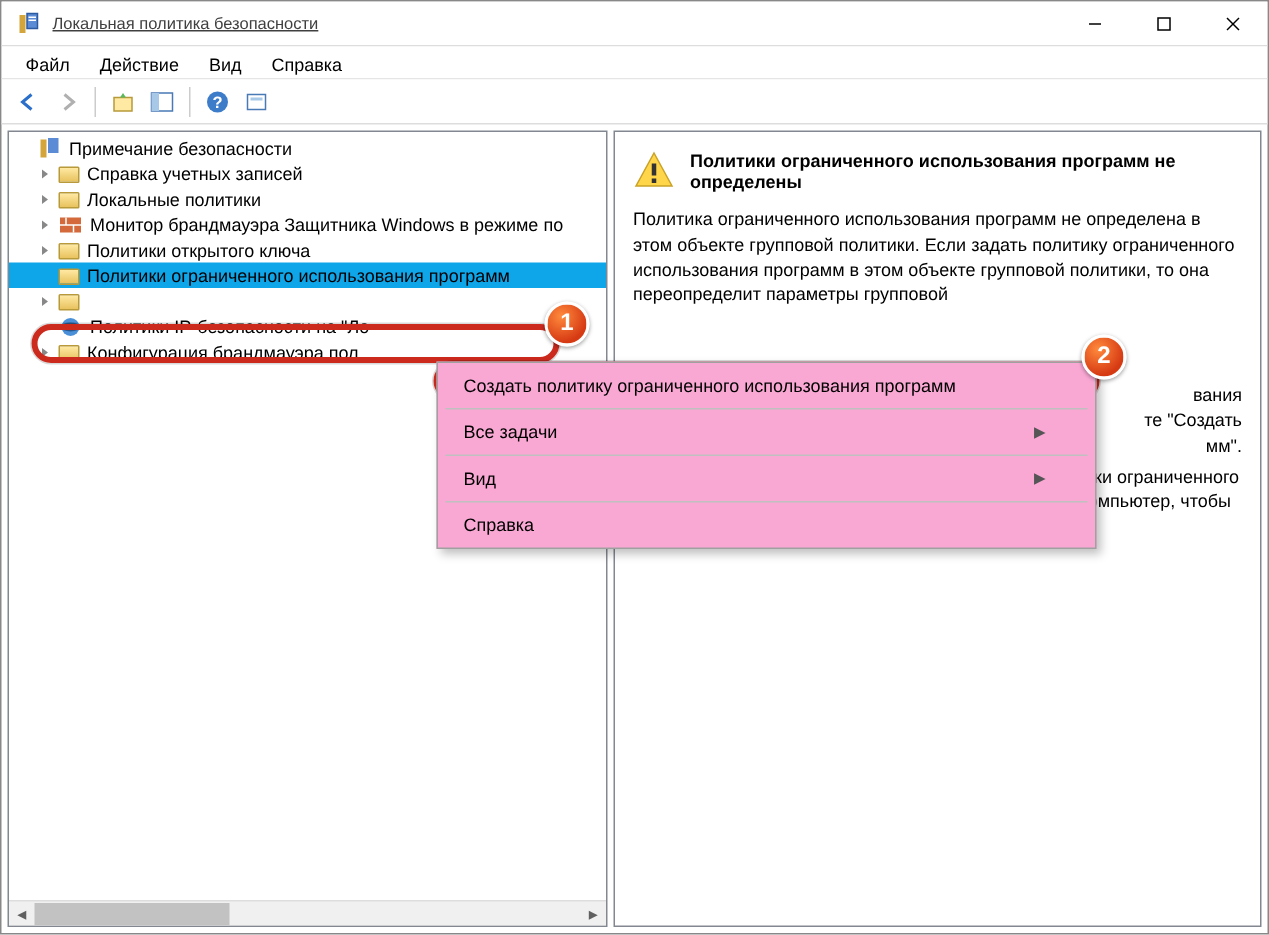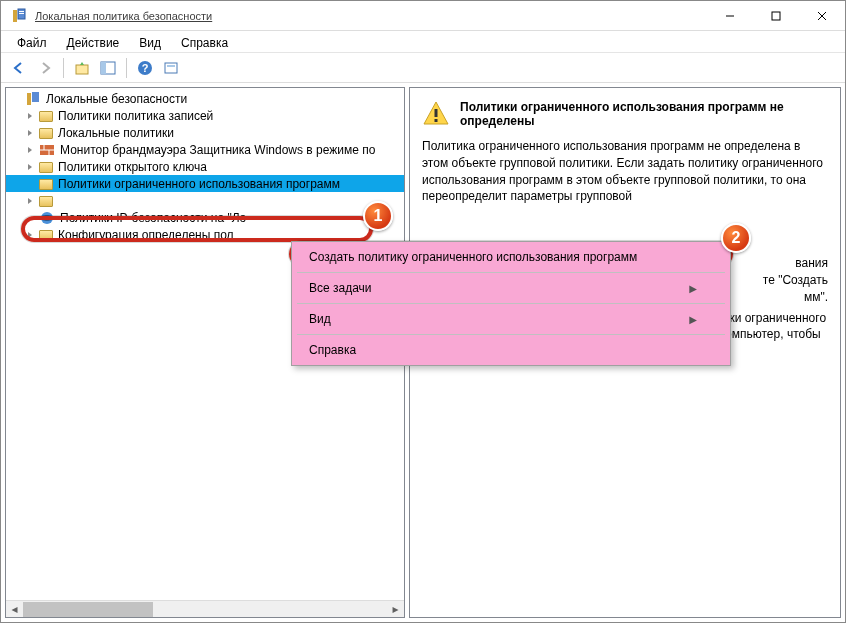"Локальные безопасности" span.tree-label { text: Локальные -> Примечание }
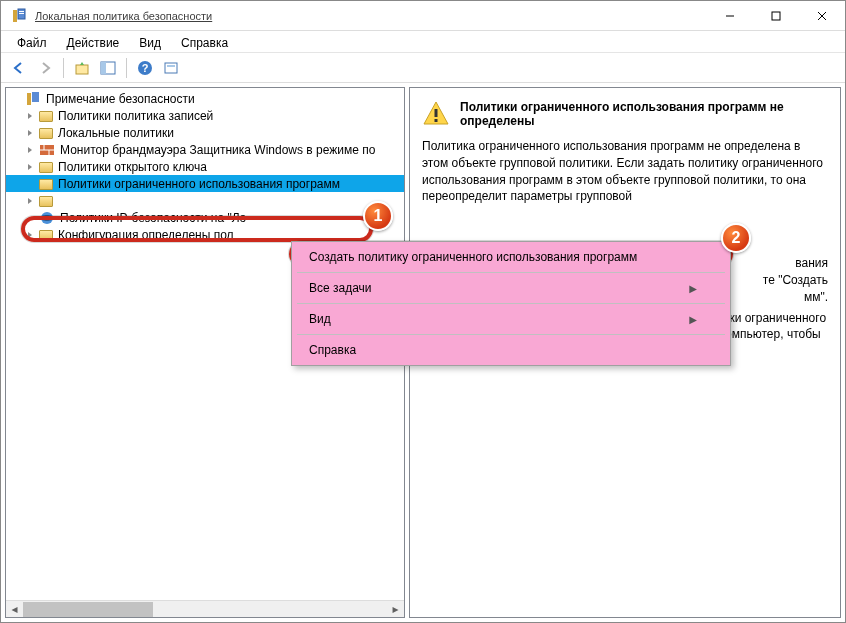"Политики политика записей" span.tree-label { text: Политики политика -> Справка учетных }
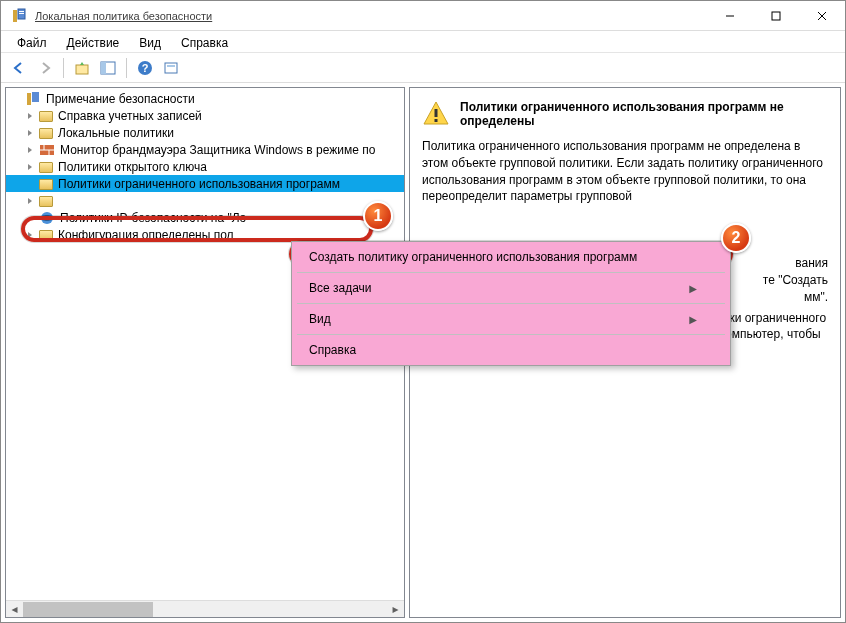"Конфигурация определены пол" span.tree-label { text: определены -> брандмауэра }
